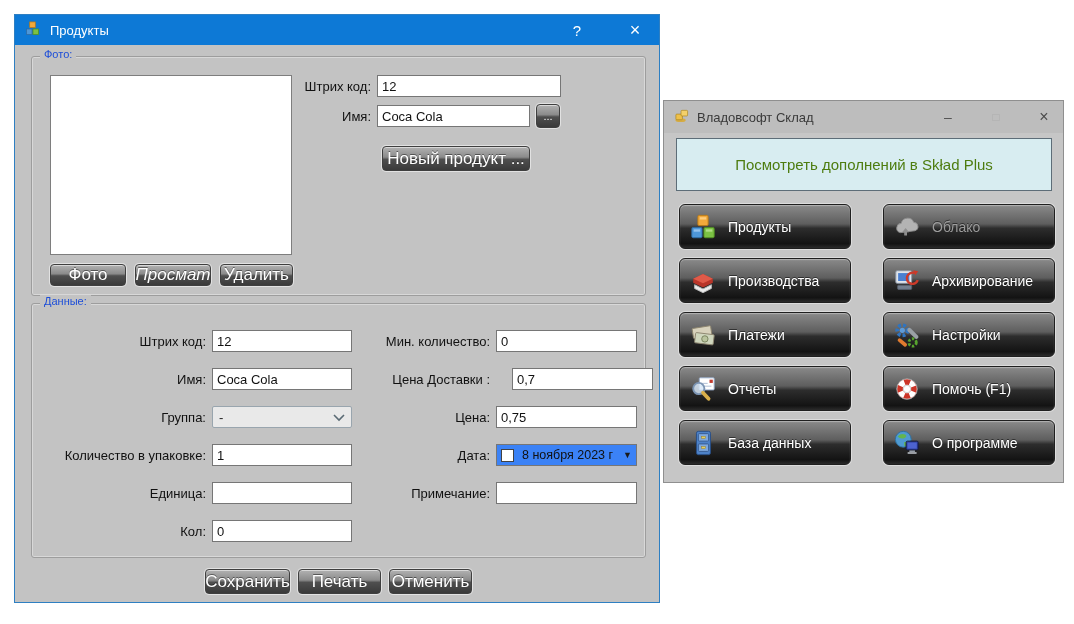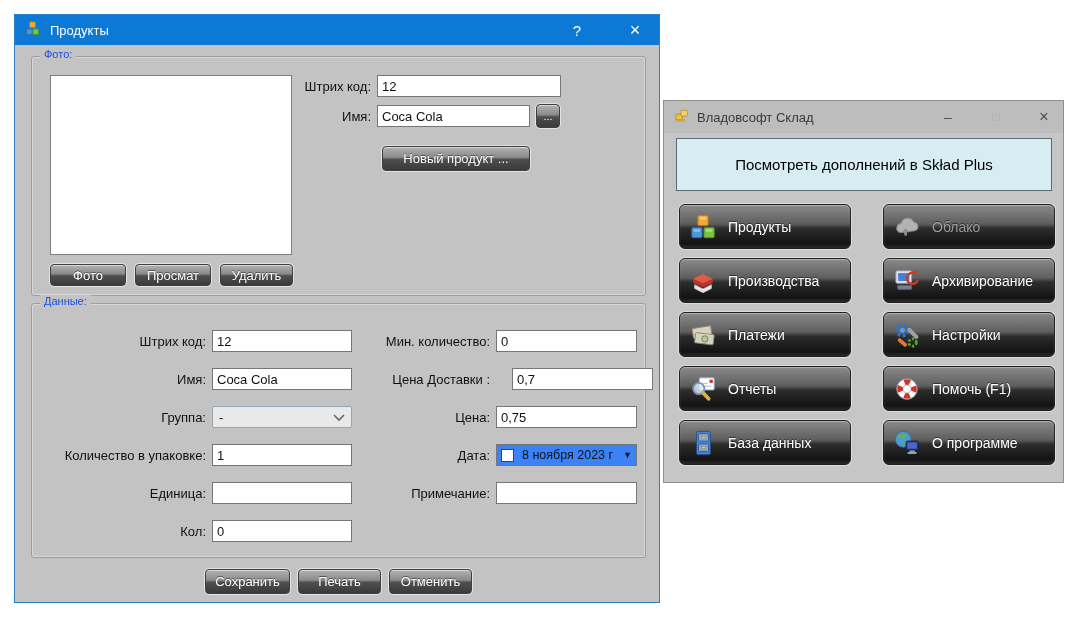"Новый продукт ..." .gbtn { font-size: 13px -> 17px }
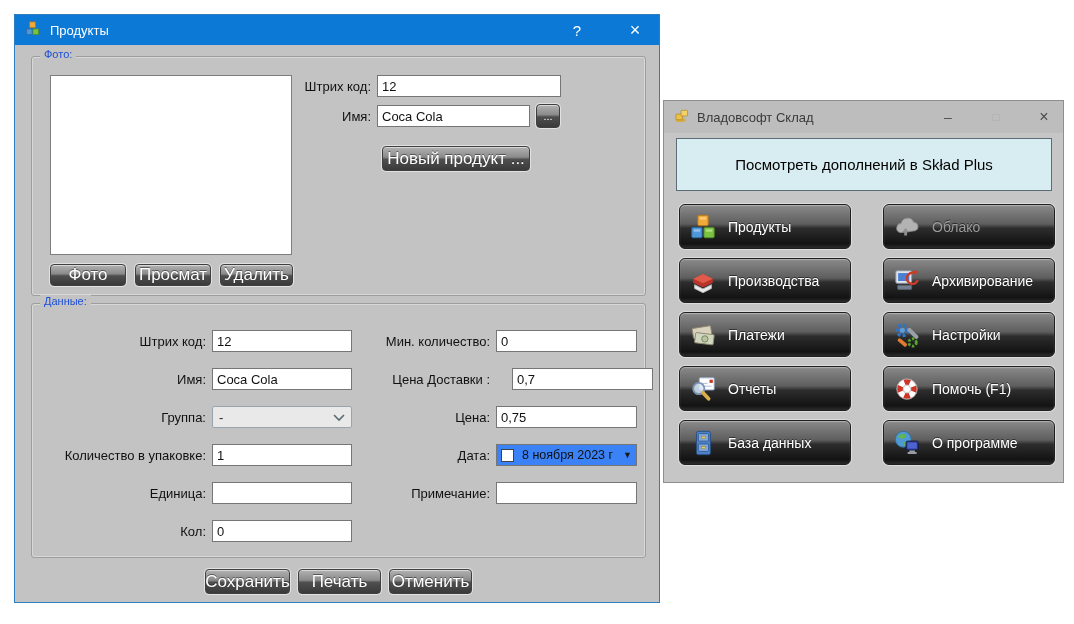"Посмотреть дополнений в Skład Plus" .banner { color: #000000 -> #4d7c0f }
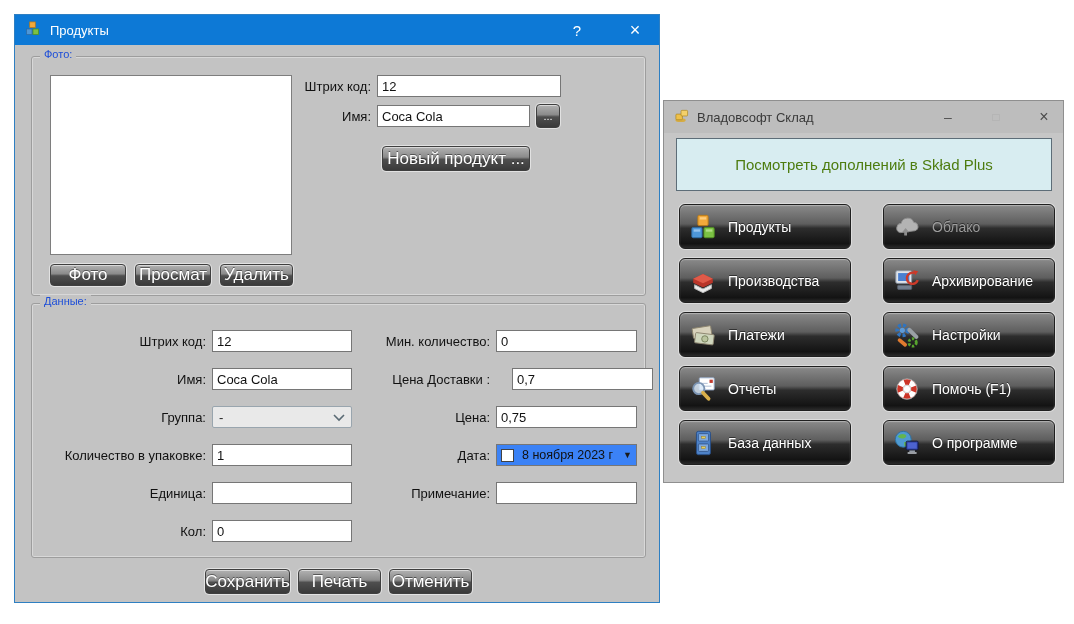"Просмат" button.gbtn { font-style: none -> italic }
